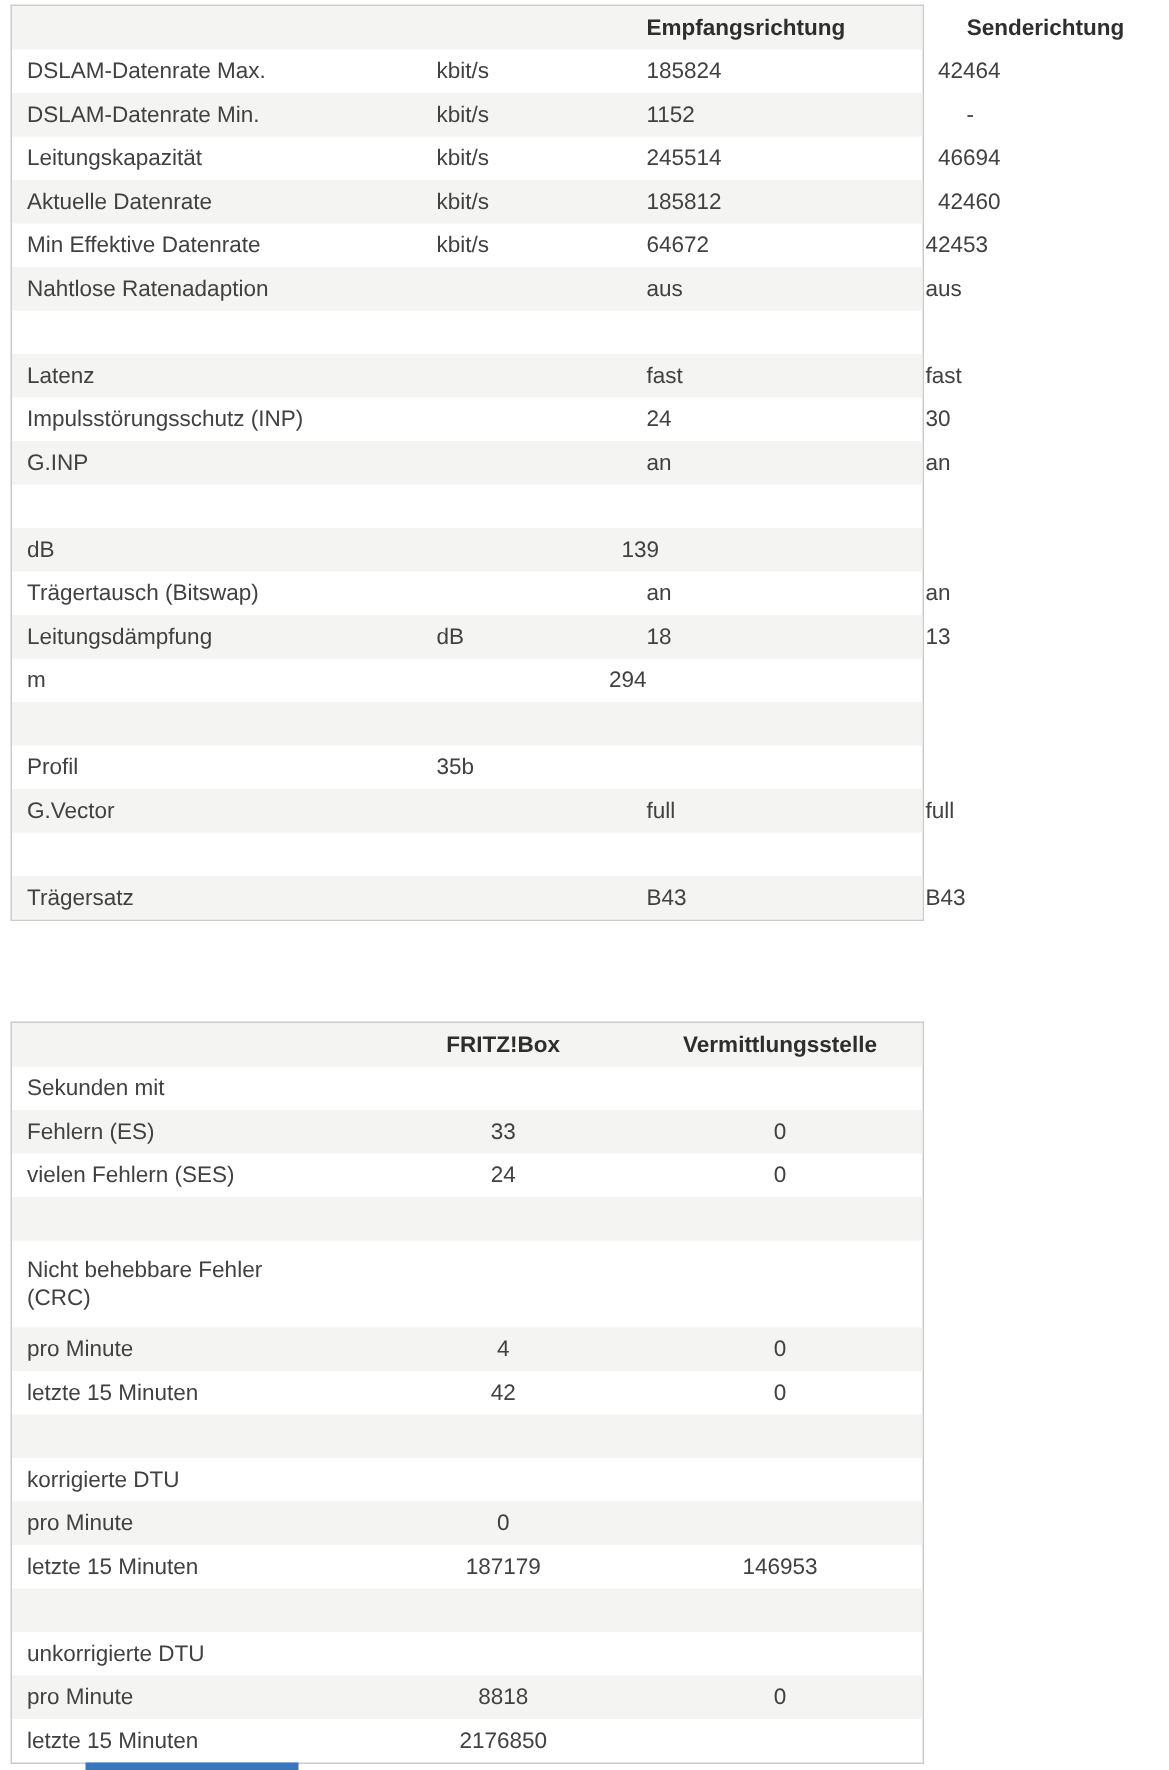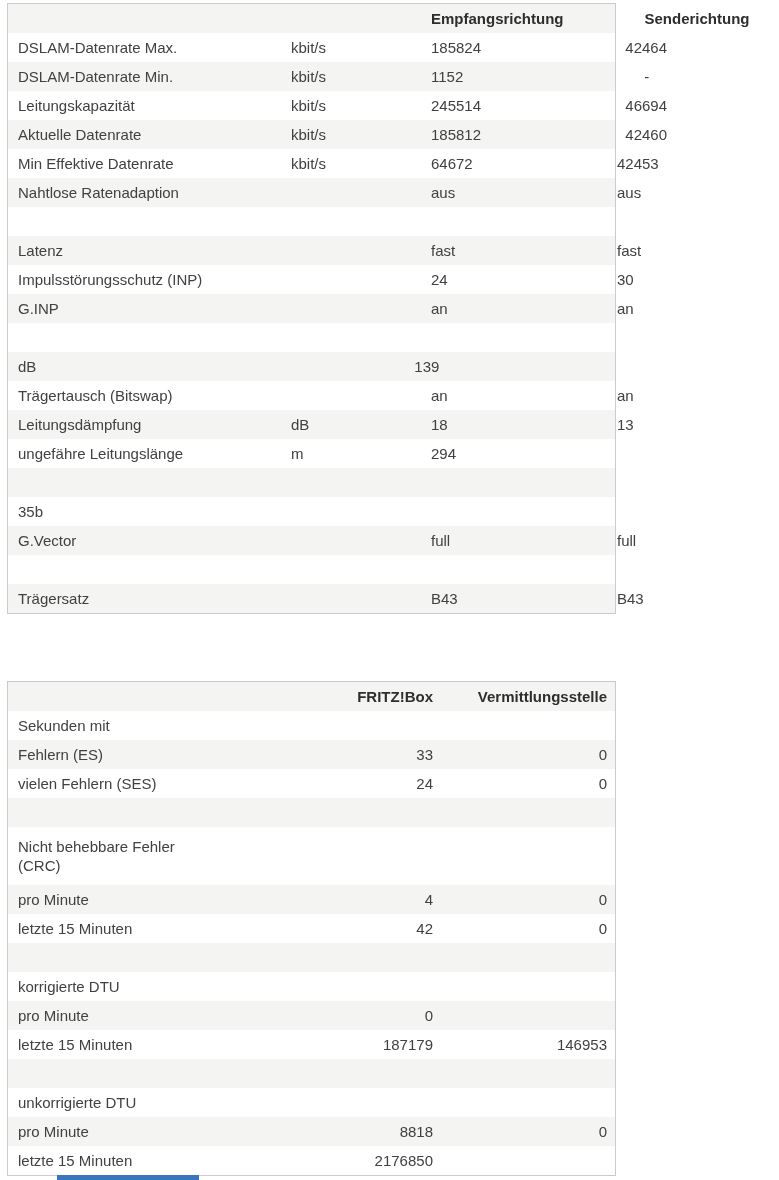"ungefähre Leitungslänge" div.cell { html: <div>ungefähre Leitungslänge</div> -> none }
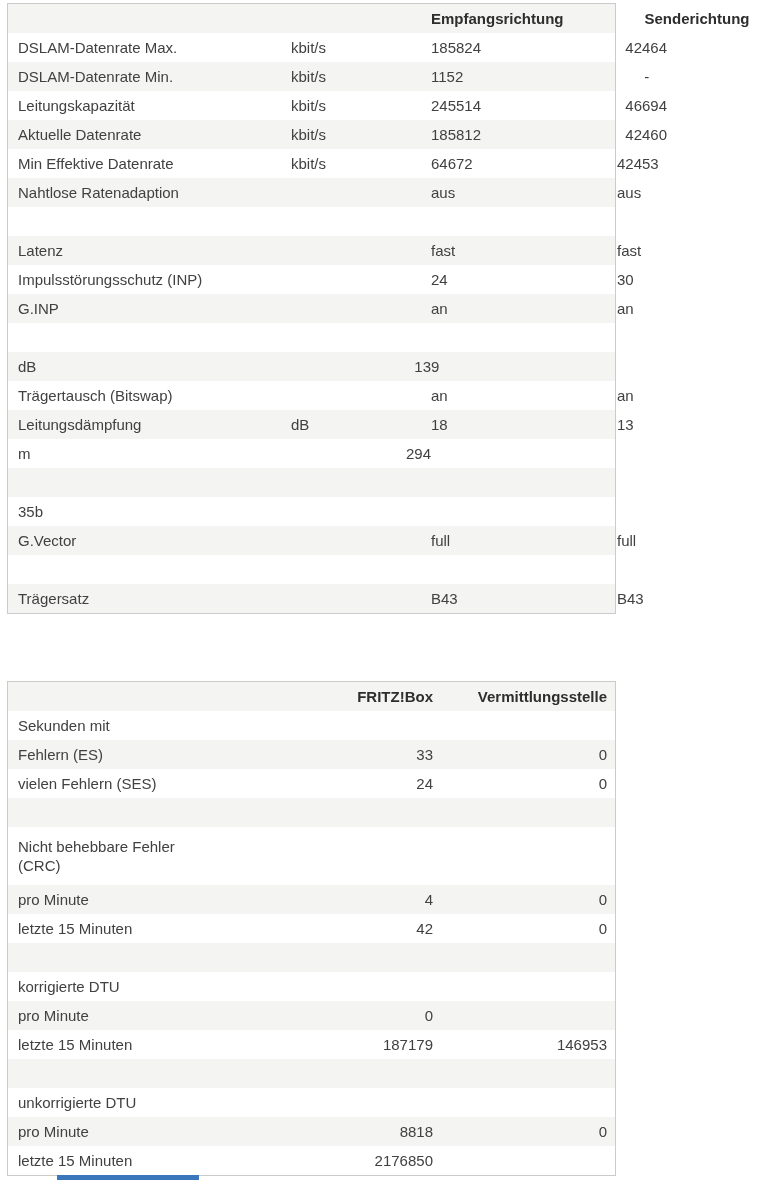"Profil" div.cell { html: none -> <div>Profil</div> }
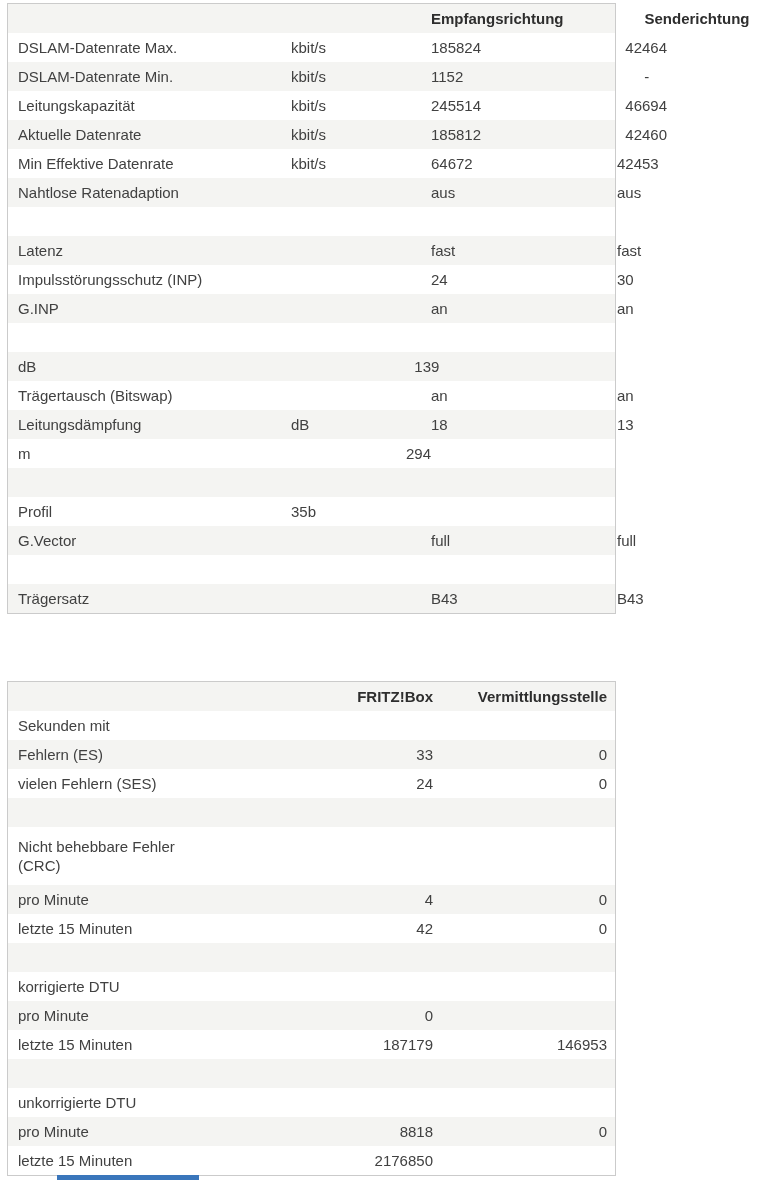"FRITZ!Box" .cell.center { text-align: right -> center }
